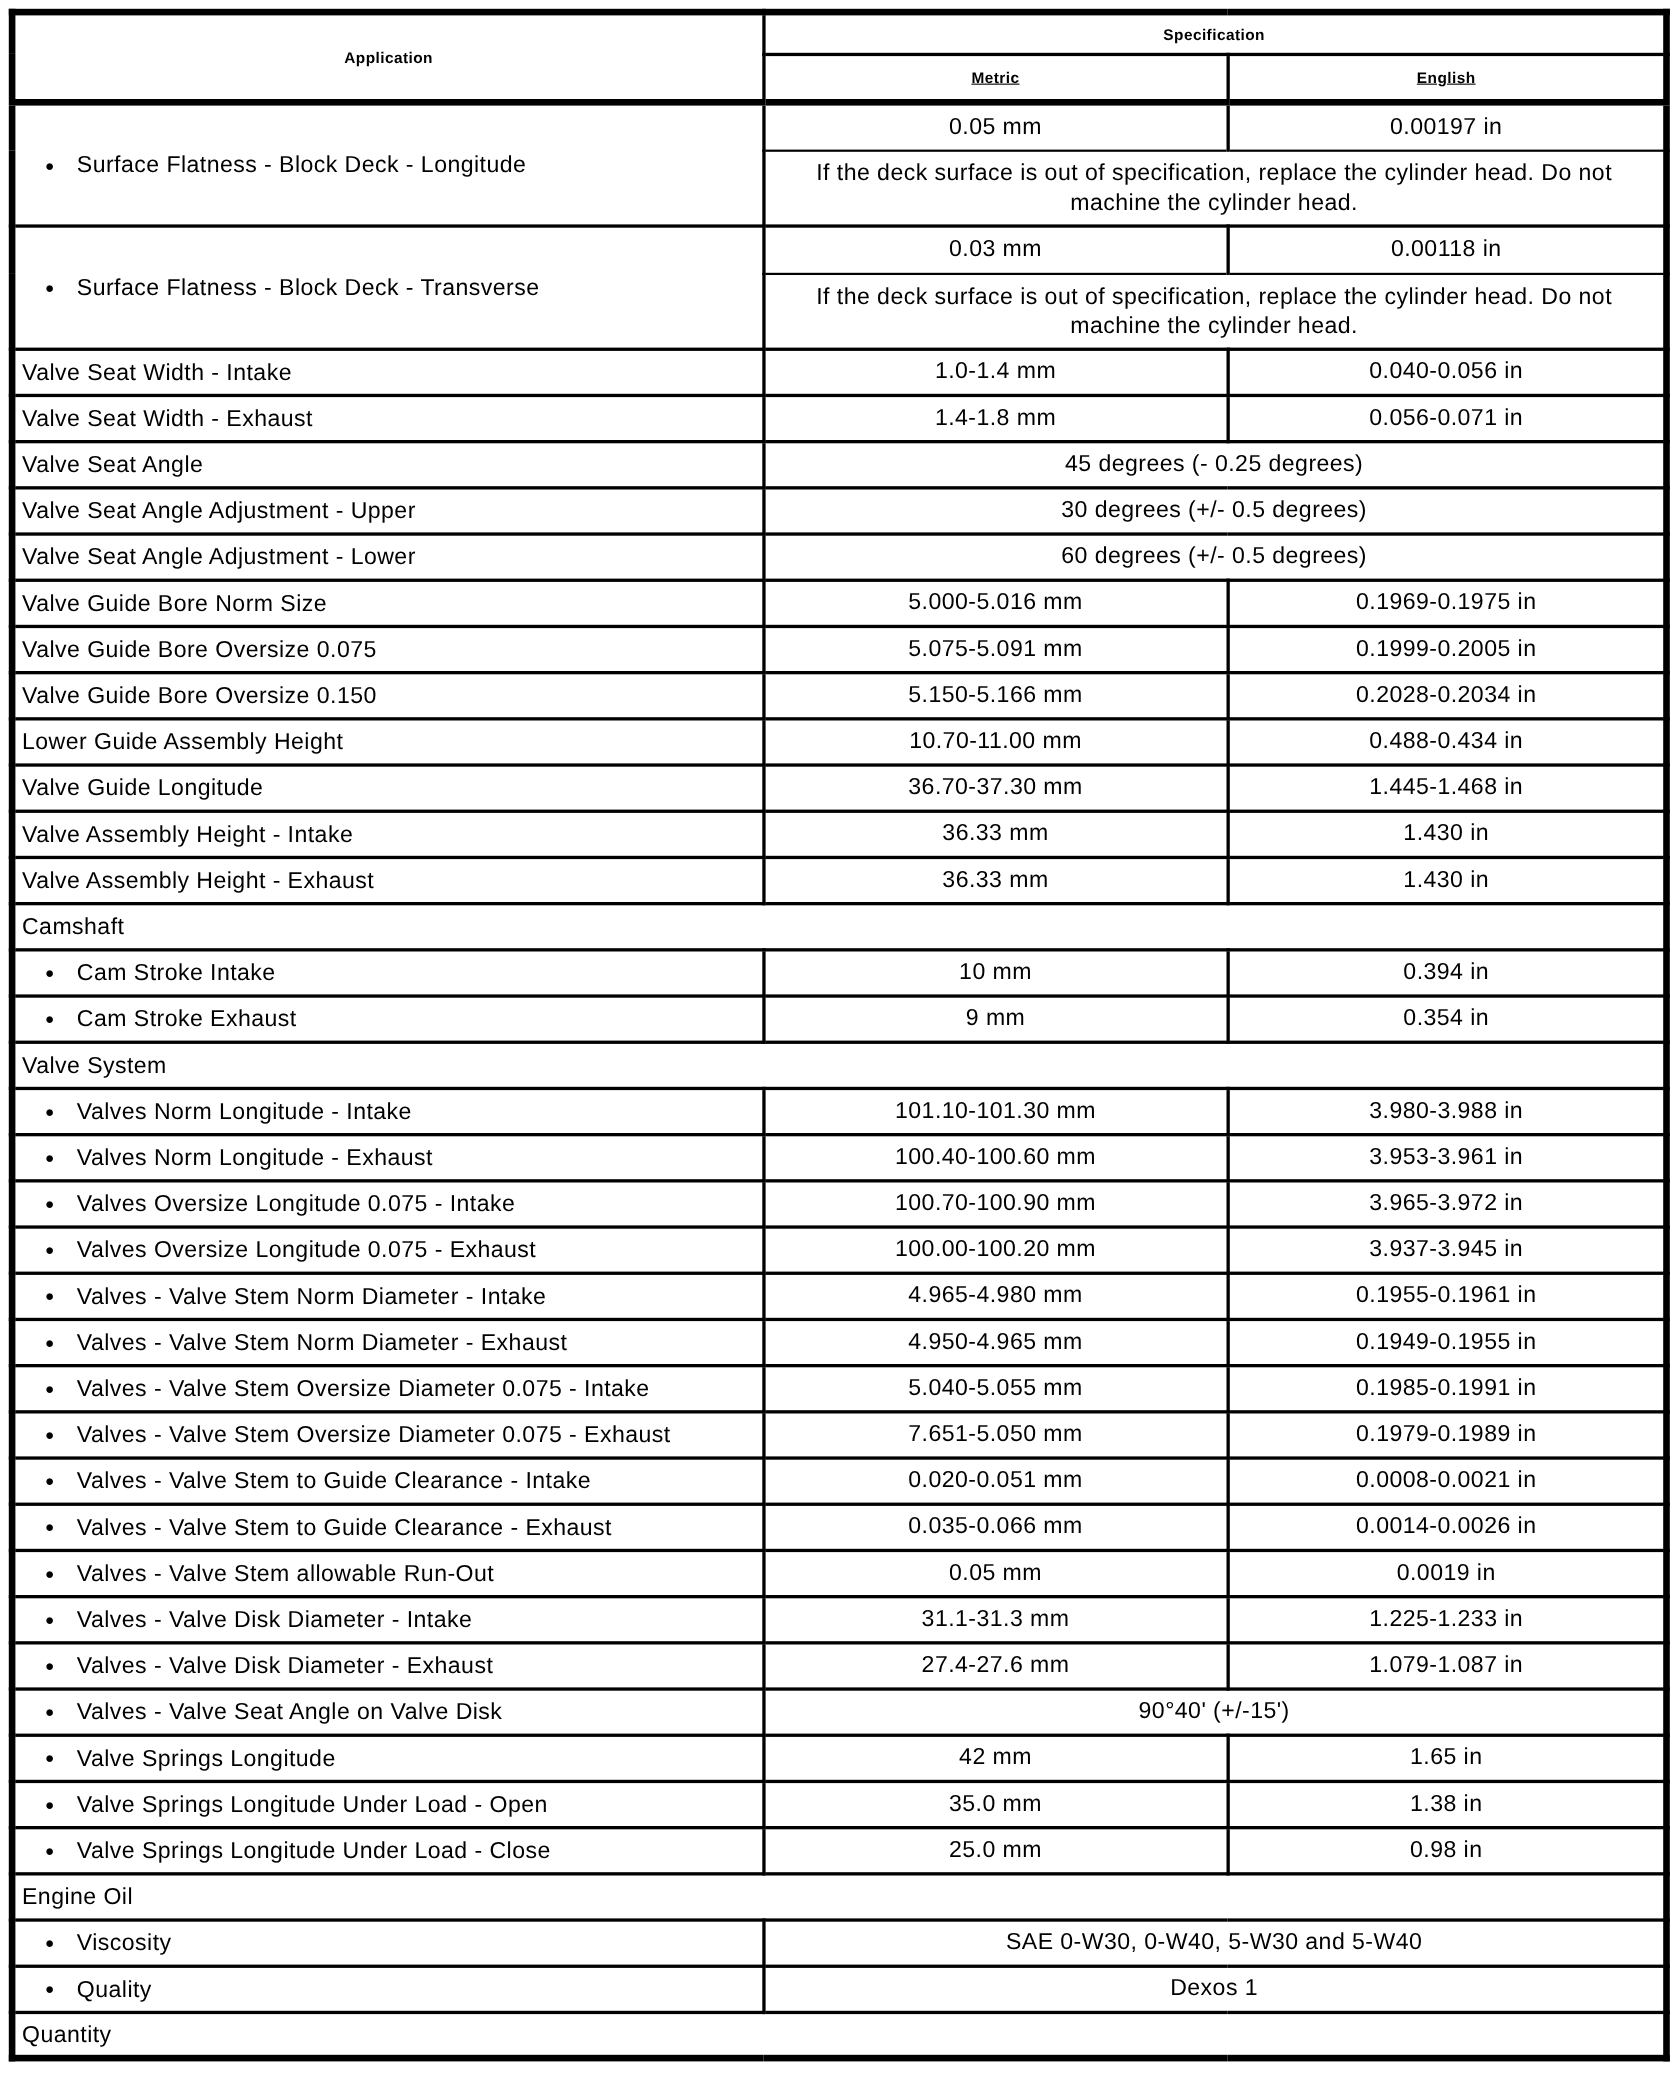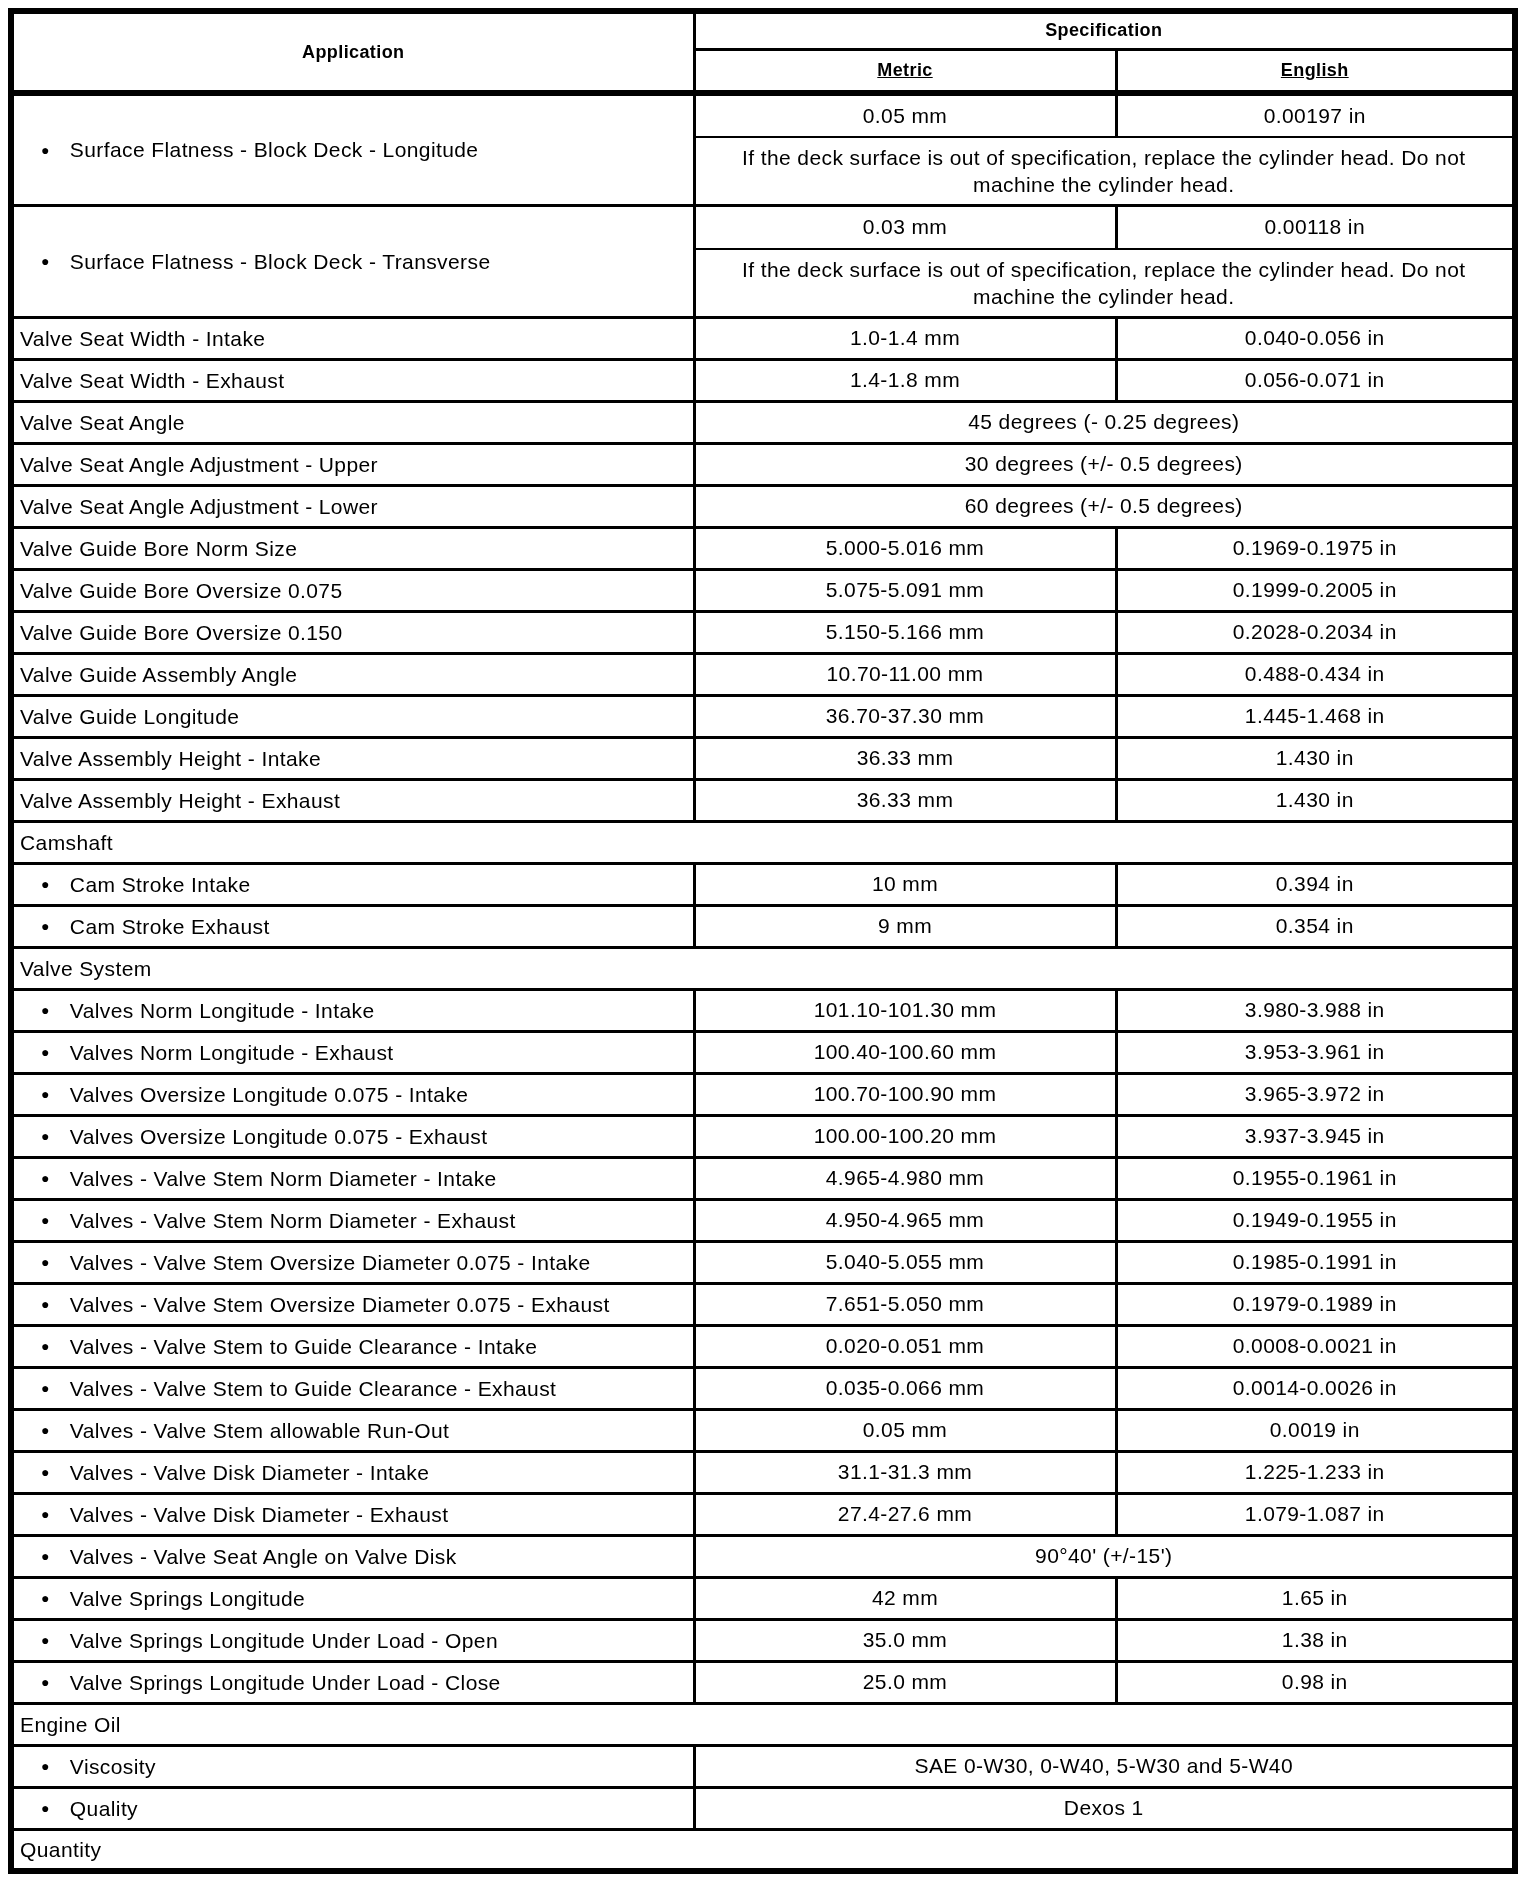"Specification" td.hcell { font-size: 18px -> 14px }
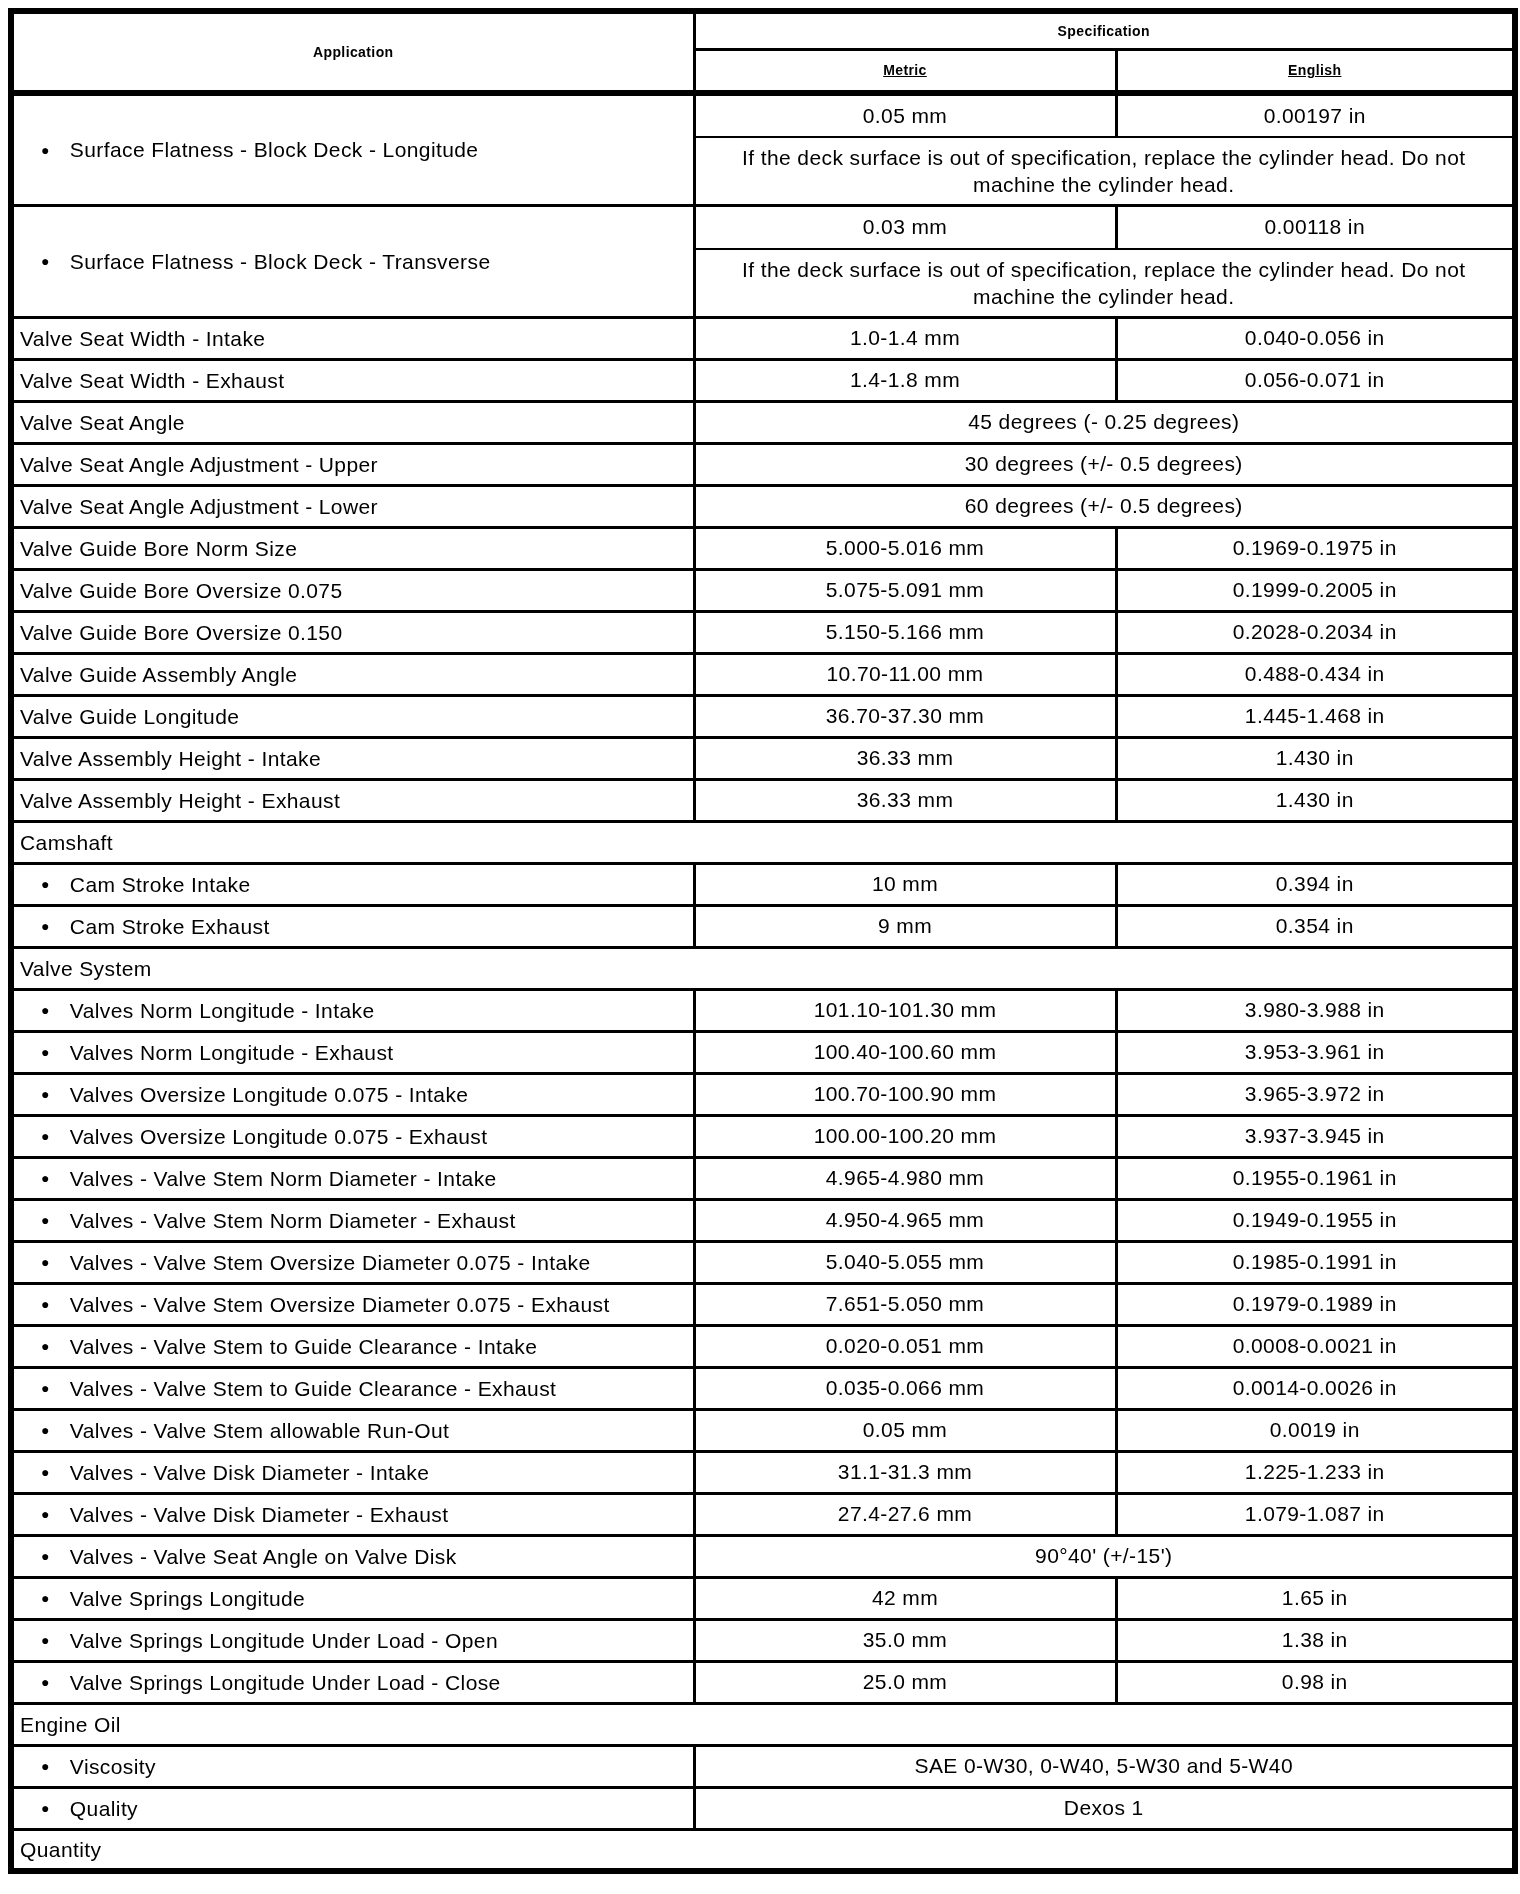"Valve Guide Assembly Angle" span.lbl { text: Valve Guide Assembly Angle -> Lower Guide Assembly Height }
